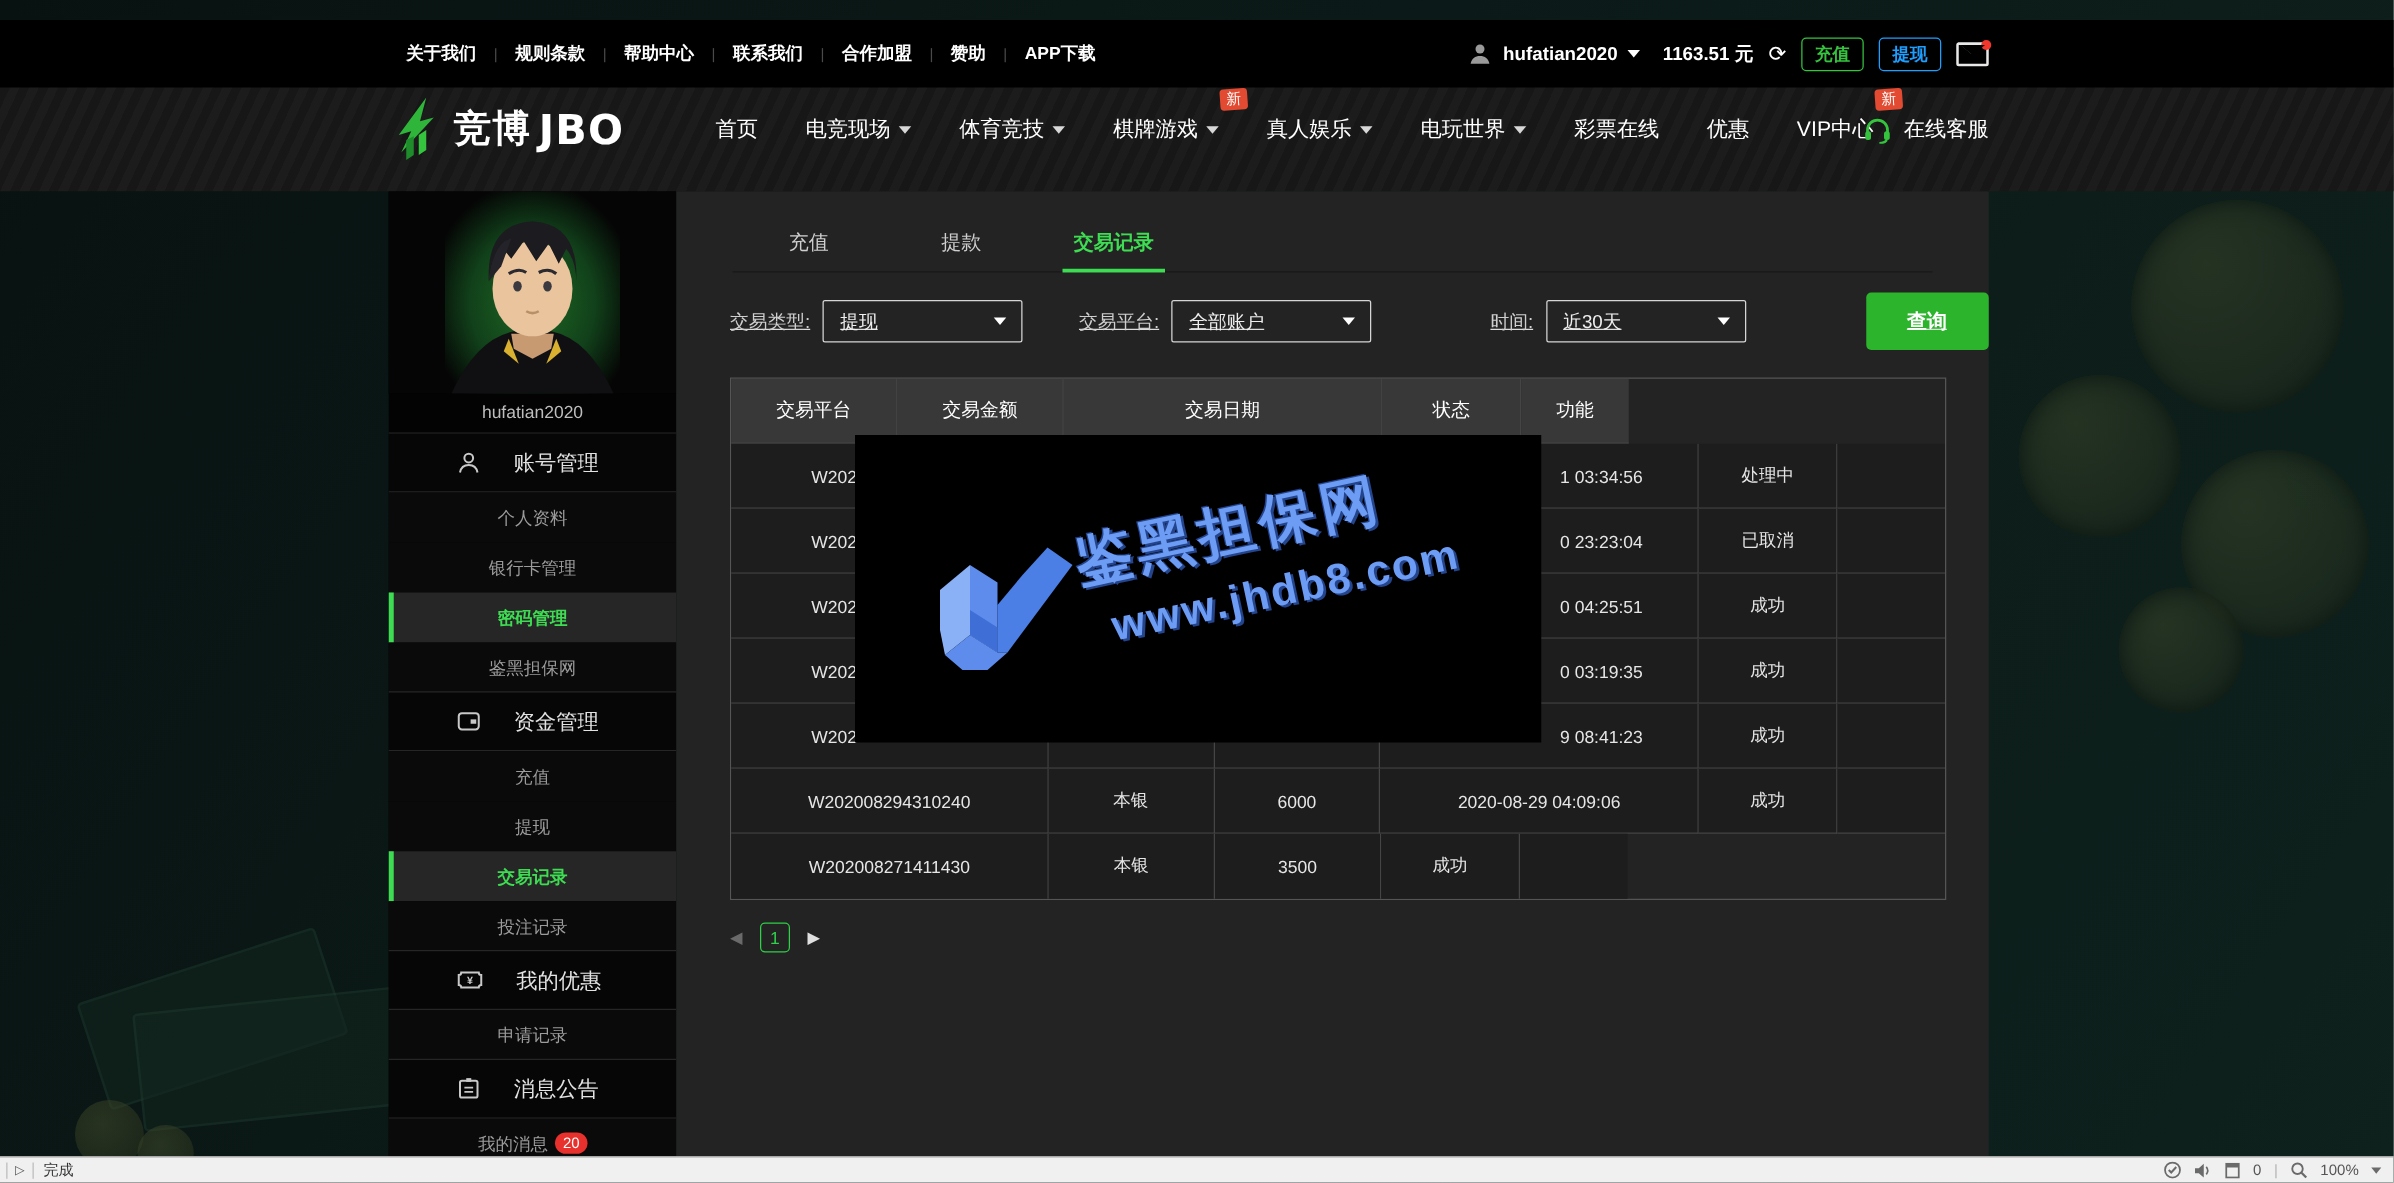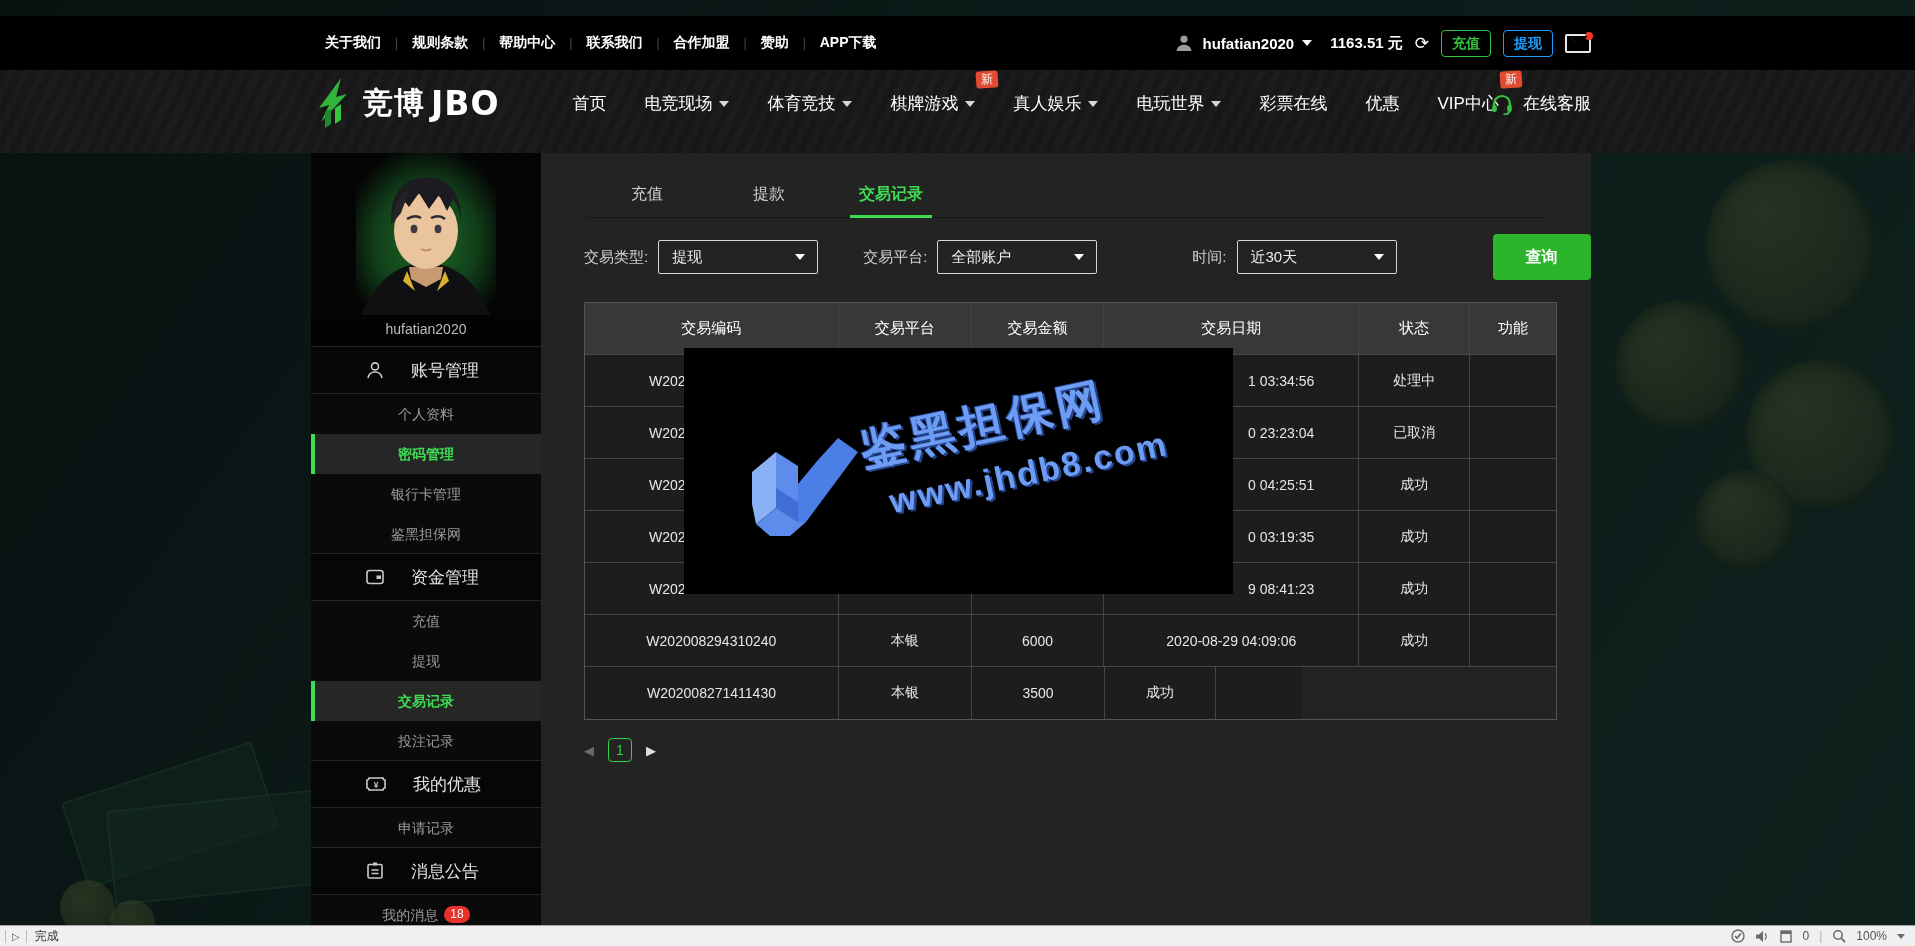"交易类型:" .filters { text-decoration: none -> underline }
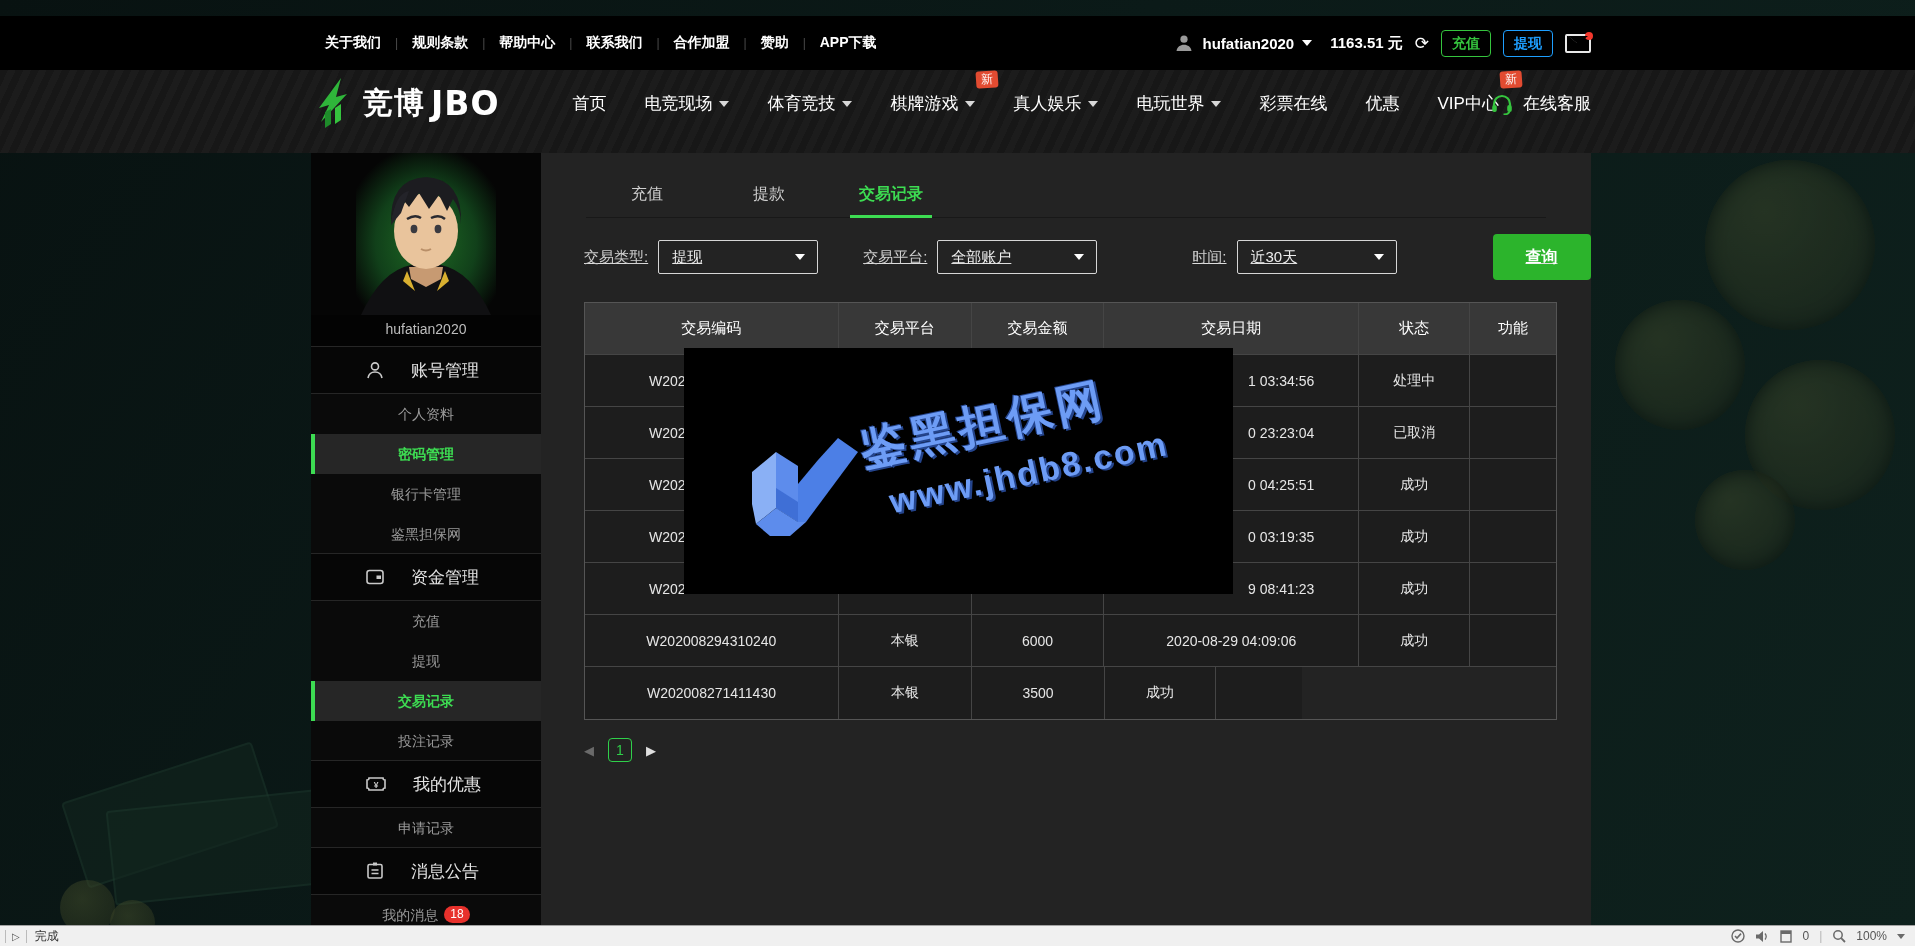"交易编码" div.tcell { html: <div>交易编码</div> -> none }
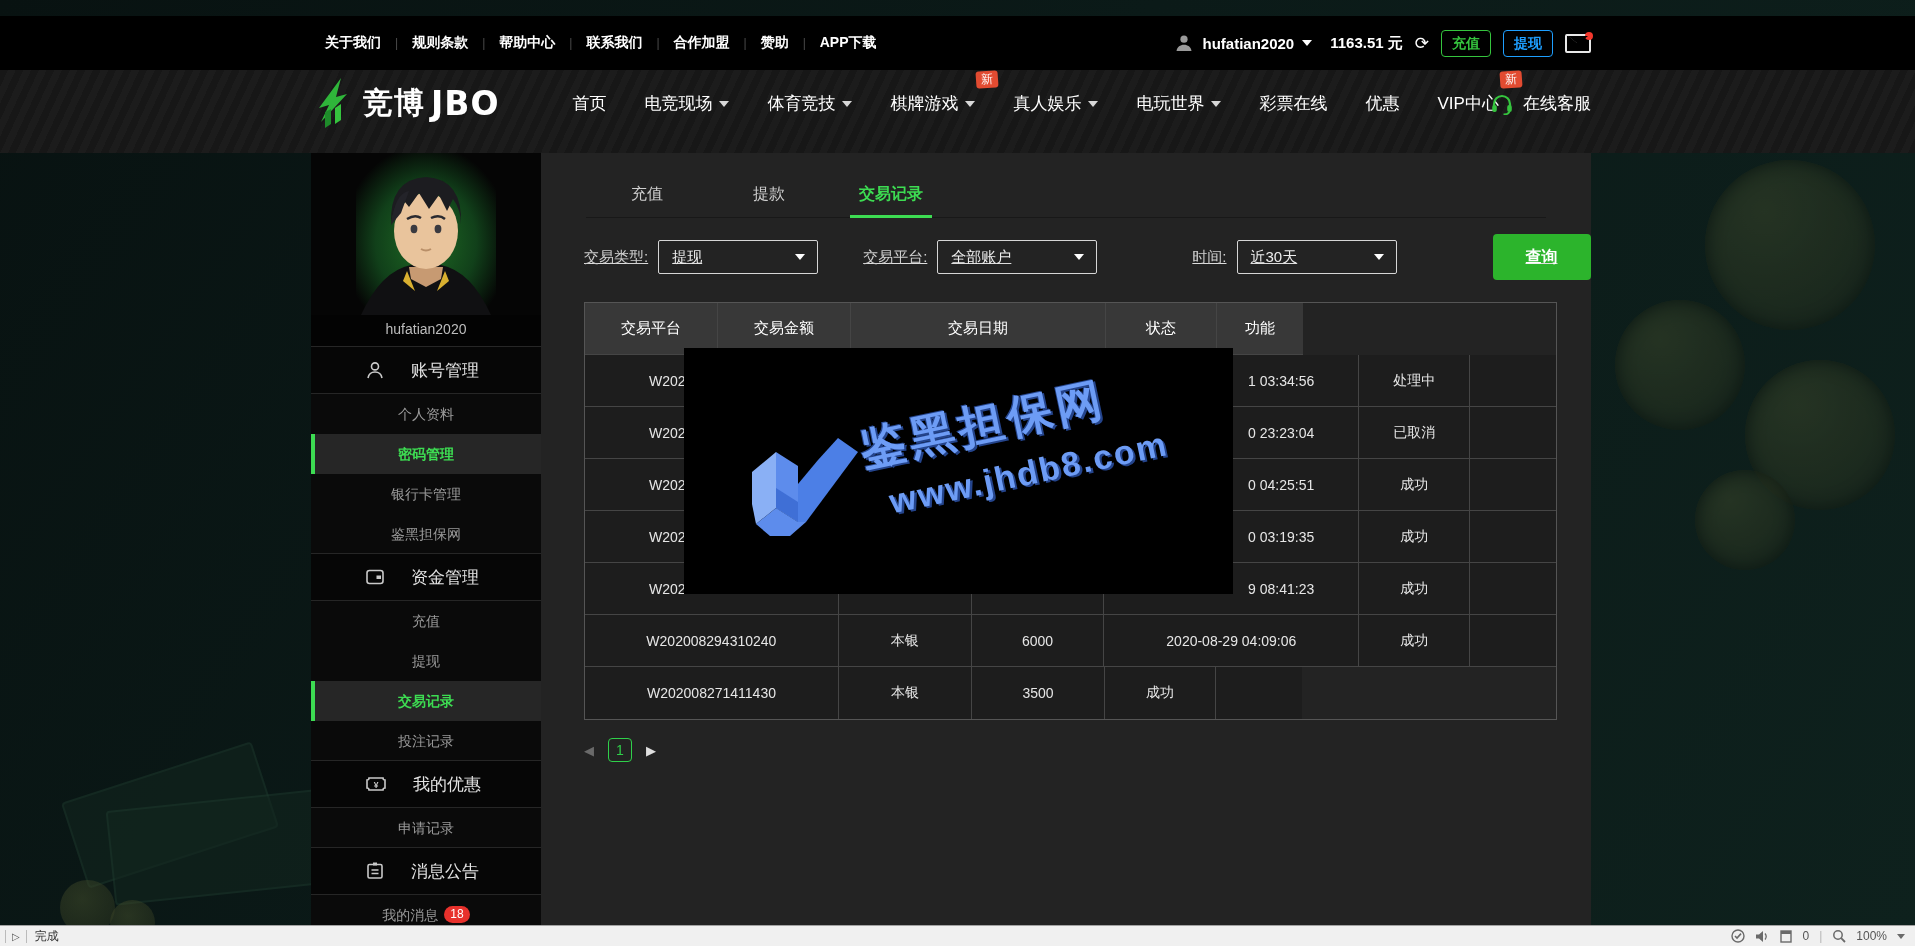"密码管理" div.side-sub { order: before "银行卡管理" -> after "银行卡管理" }
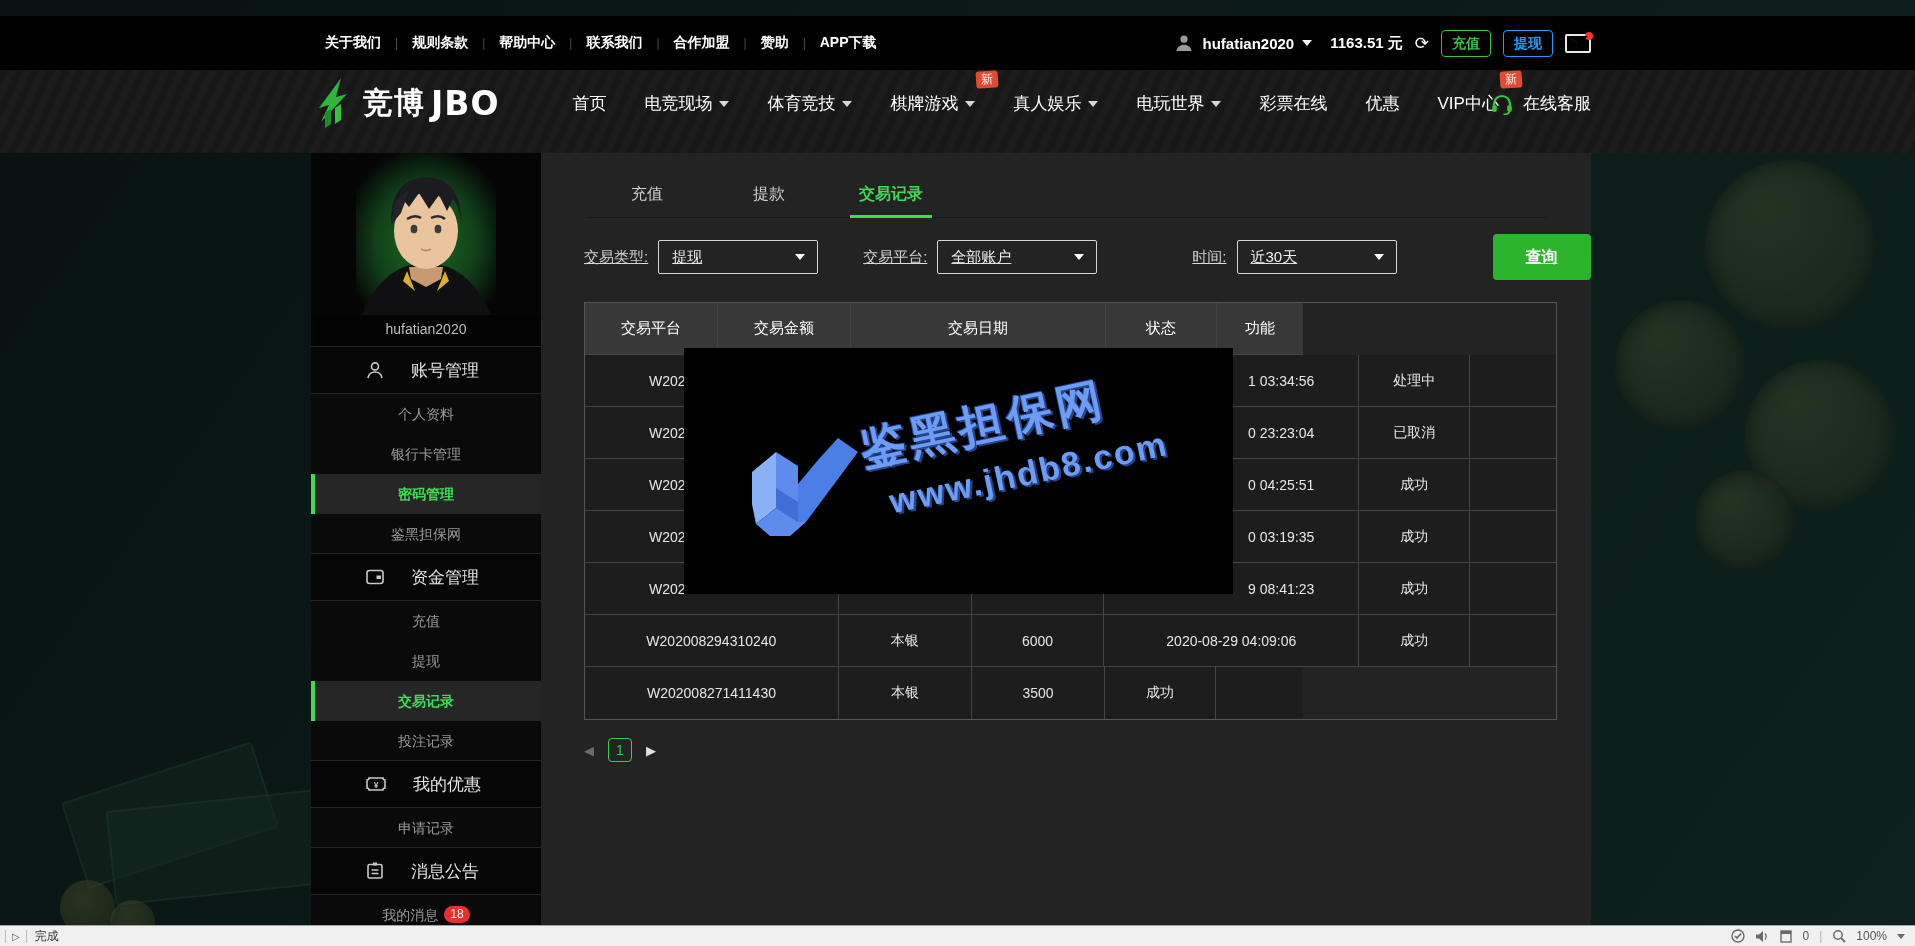"18" span.side-badge { text: 18 -> 20 }
